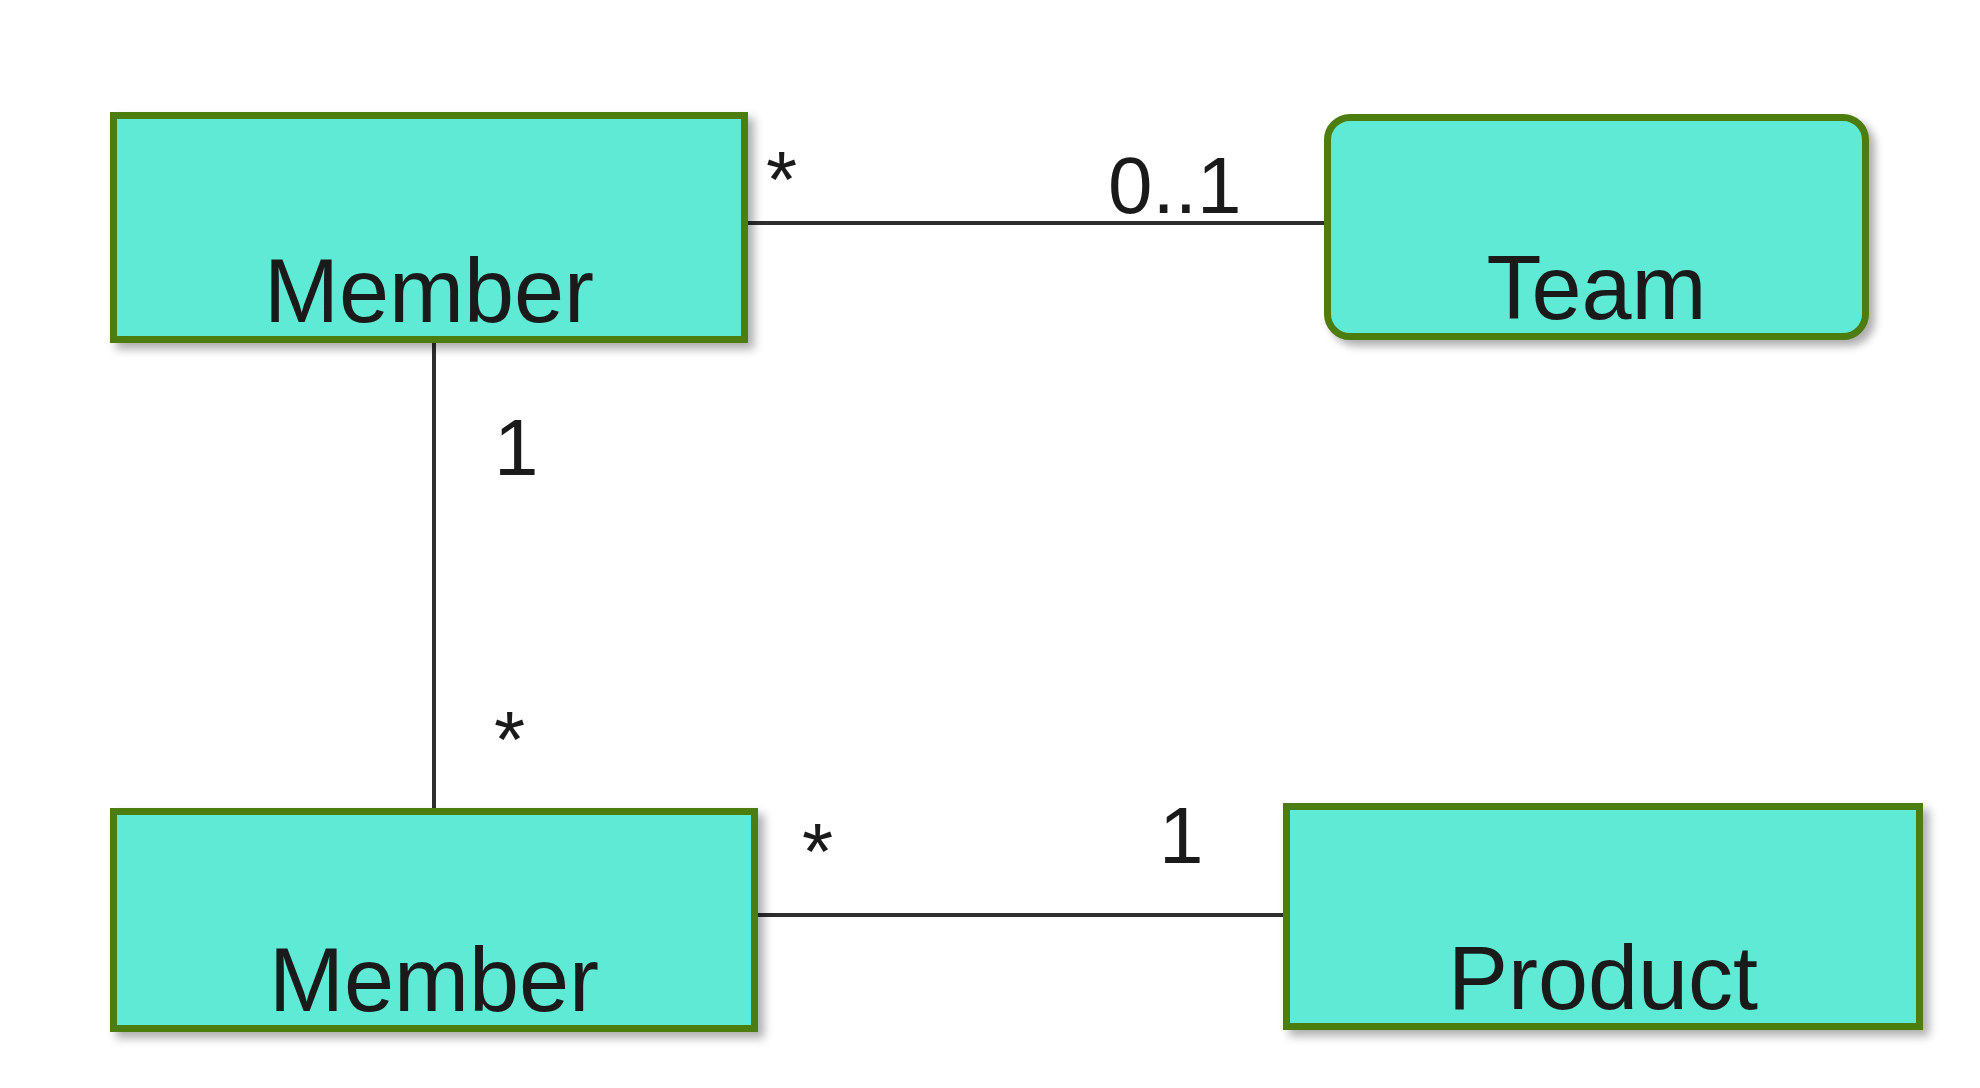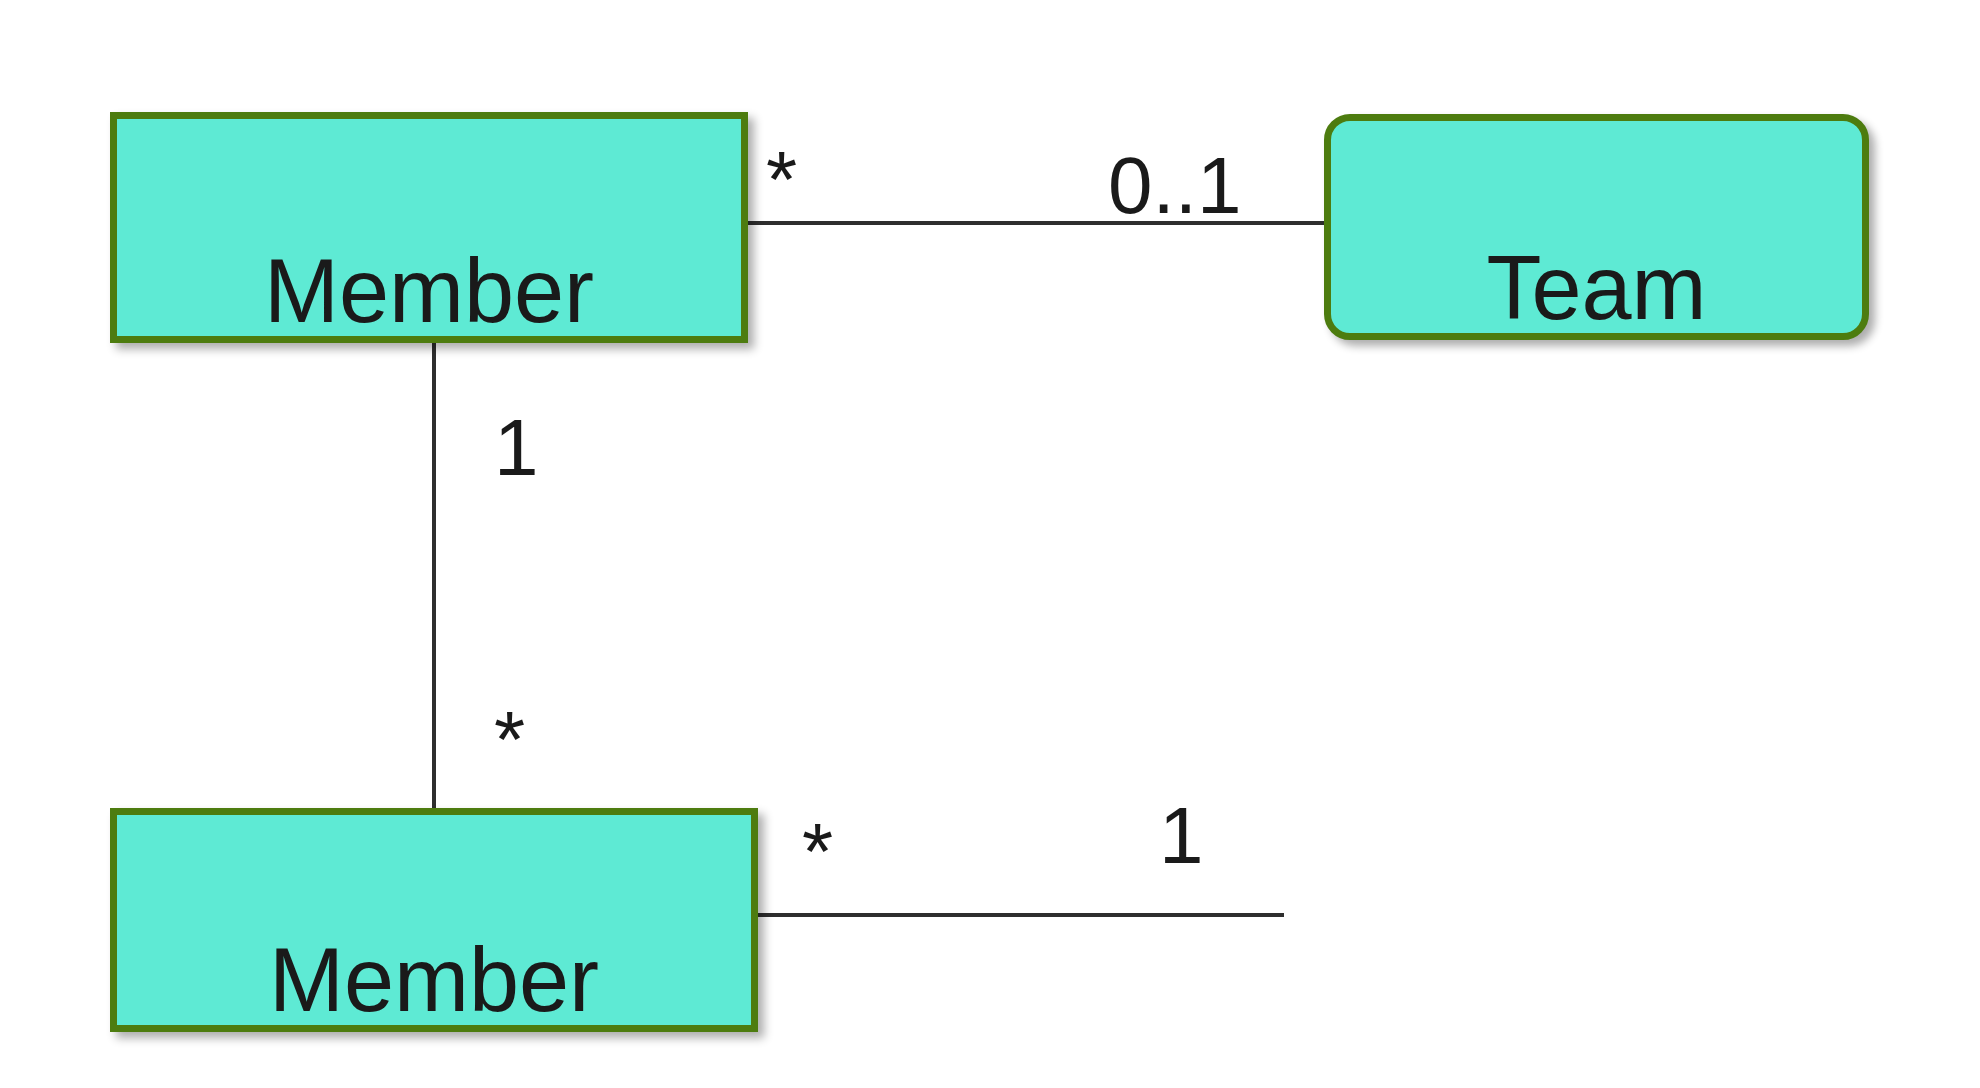"Product" div.entity { html: none -> <div> <span>Product</span> </div> }
